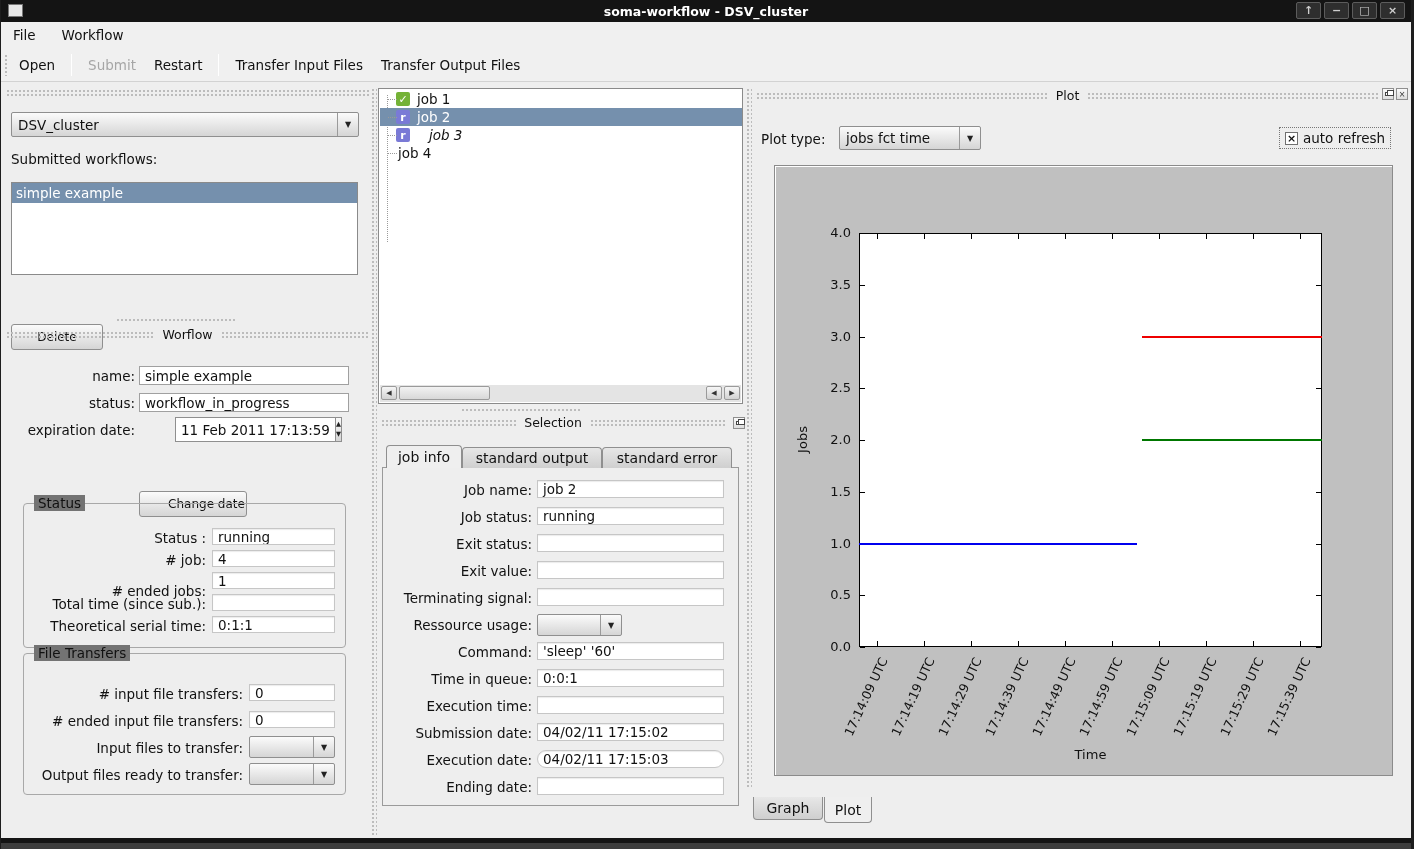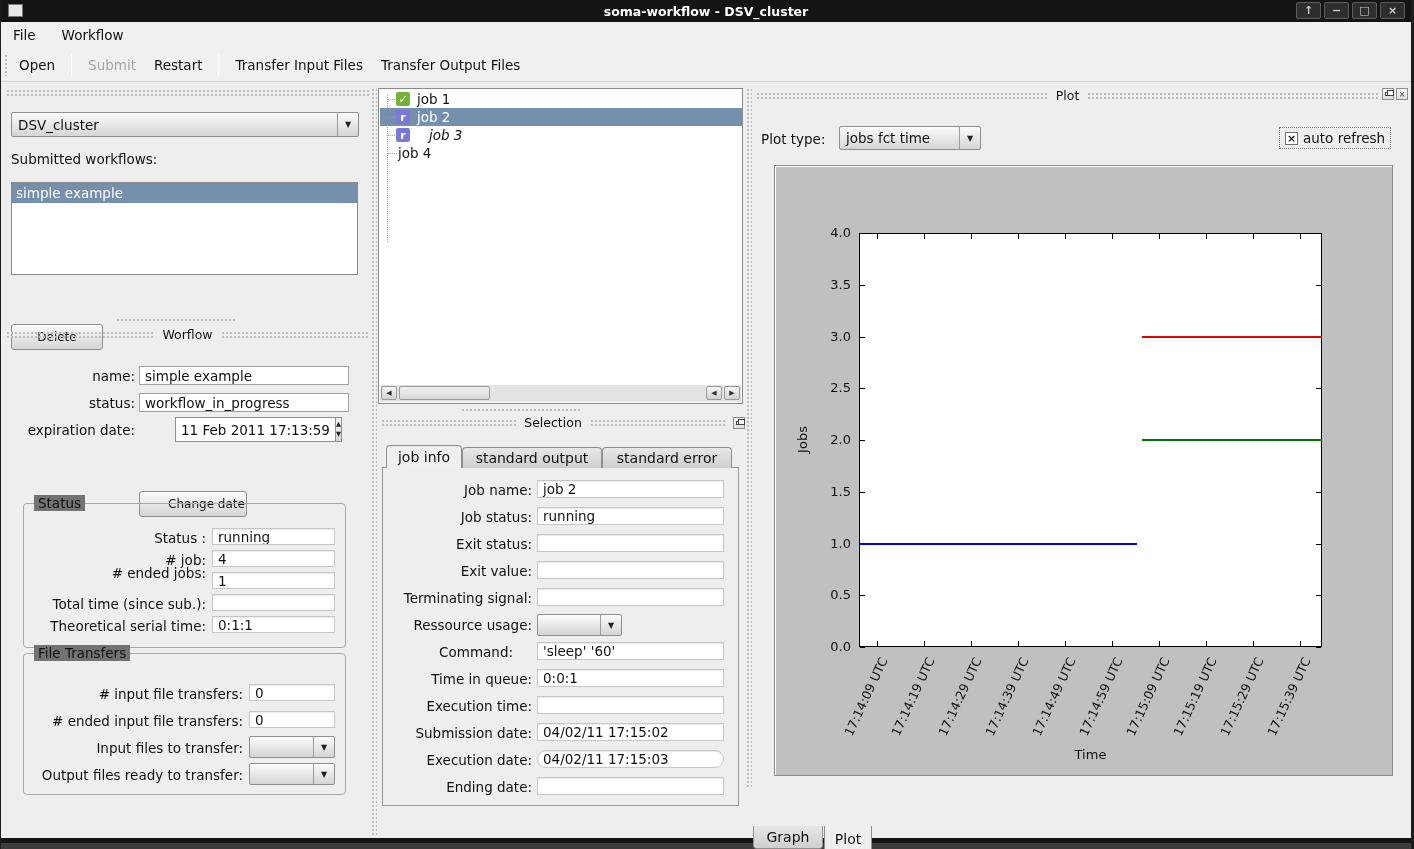"# ended jobs:" div.form-label { top: 61px -> 79px }
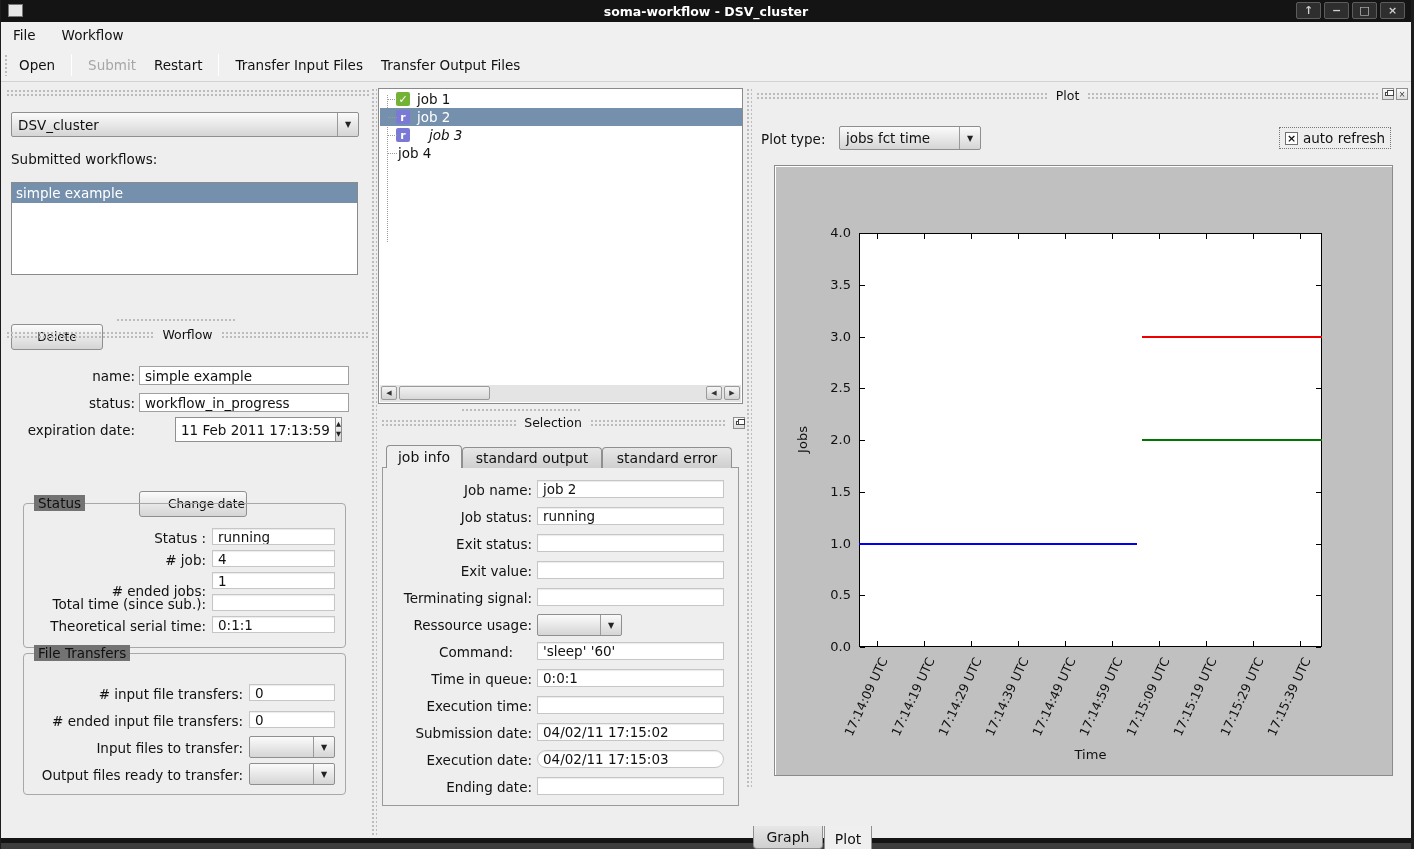"Command:" div.form-label { left: 371px -> 390px }
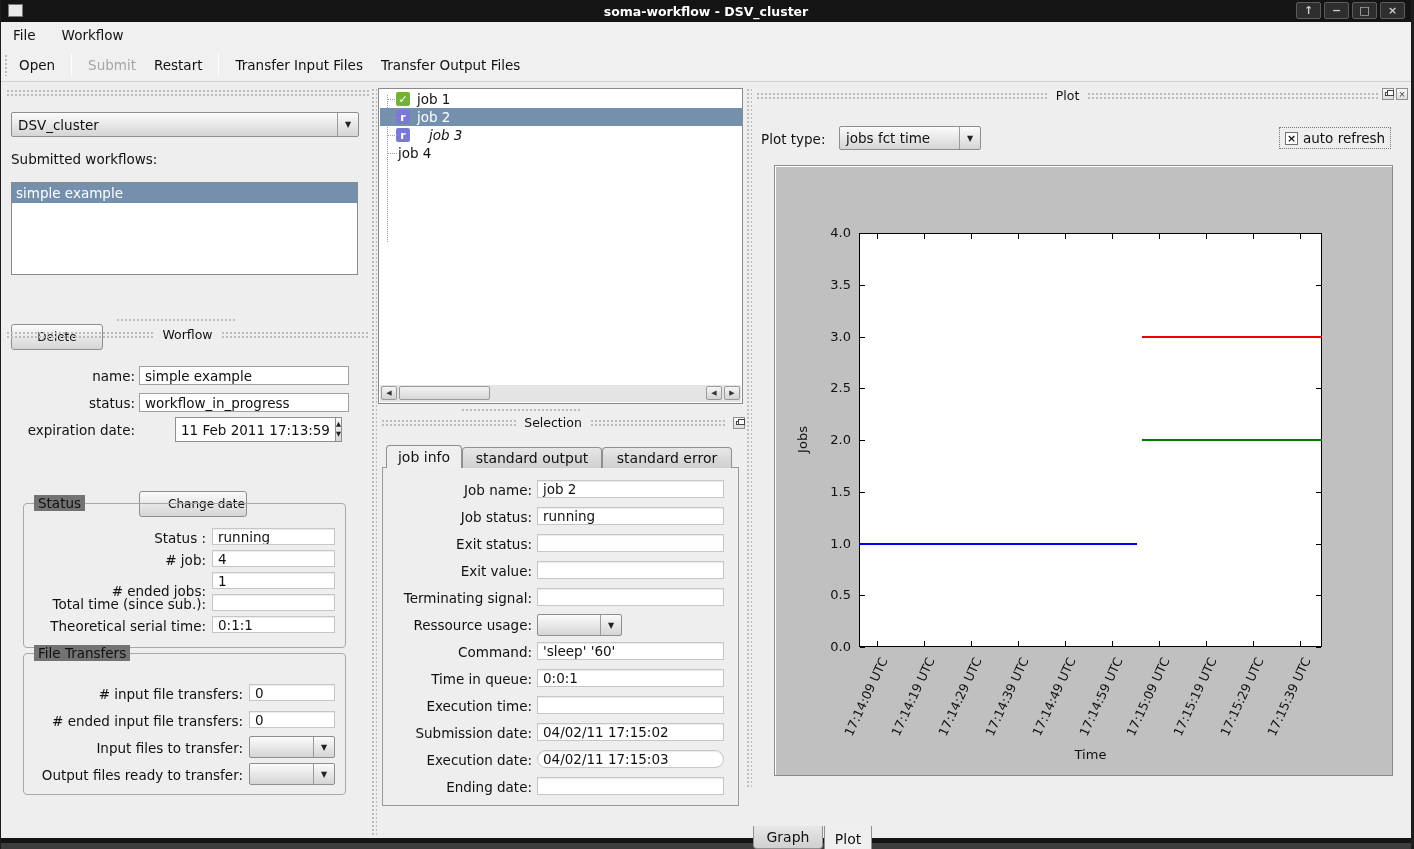"Graph" .tab-bottom { margin-top: 29px -> none }
